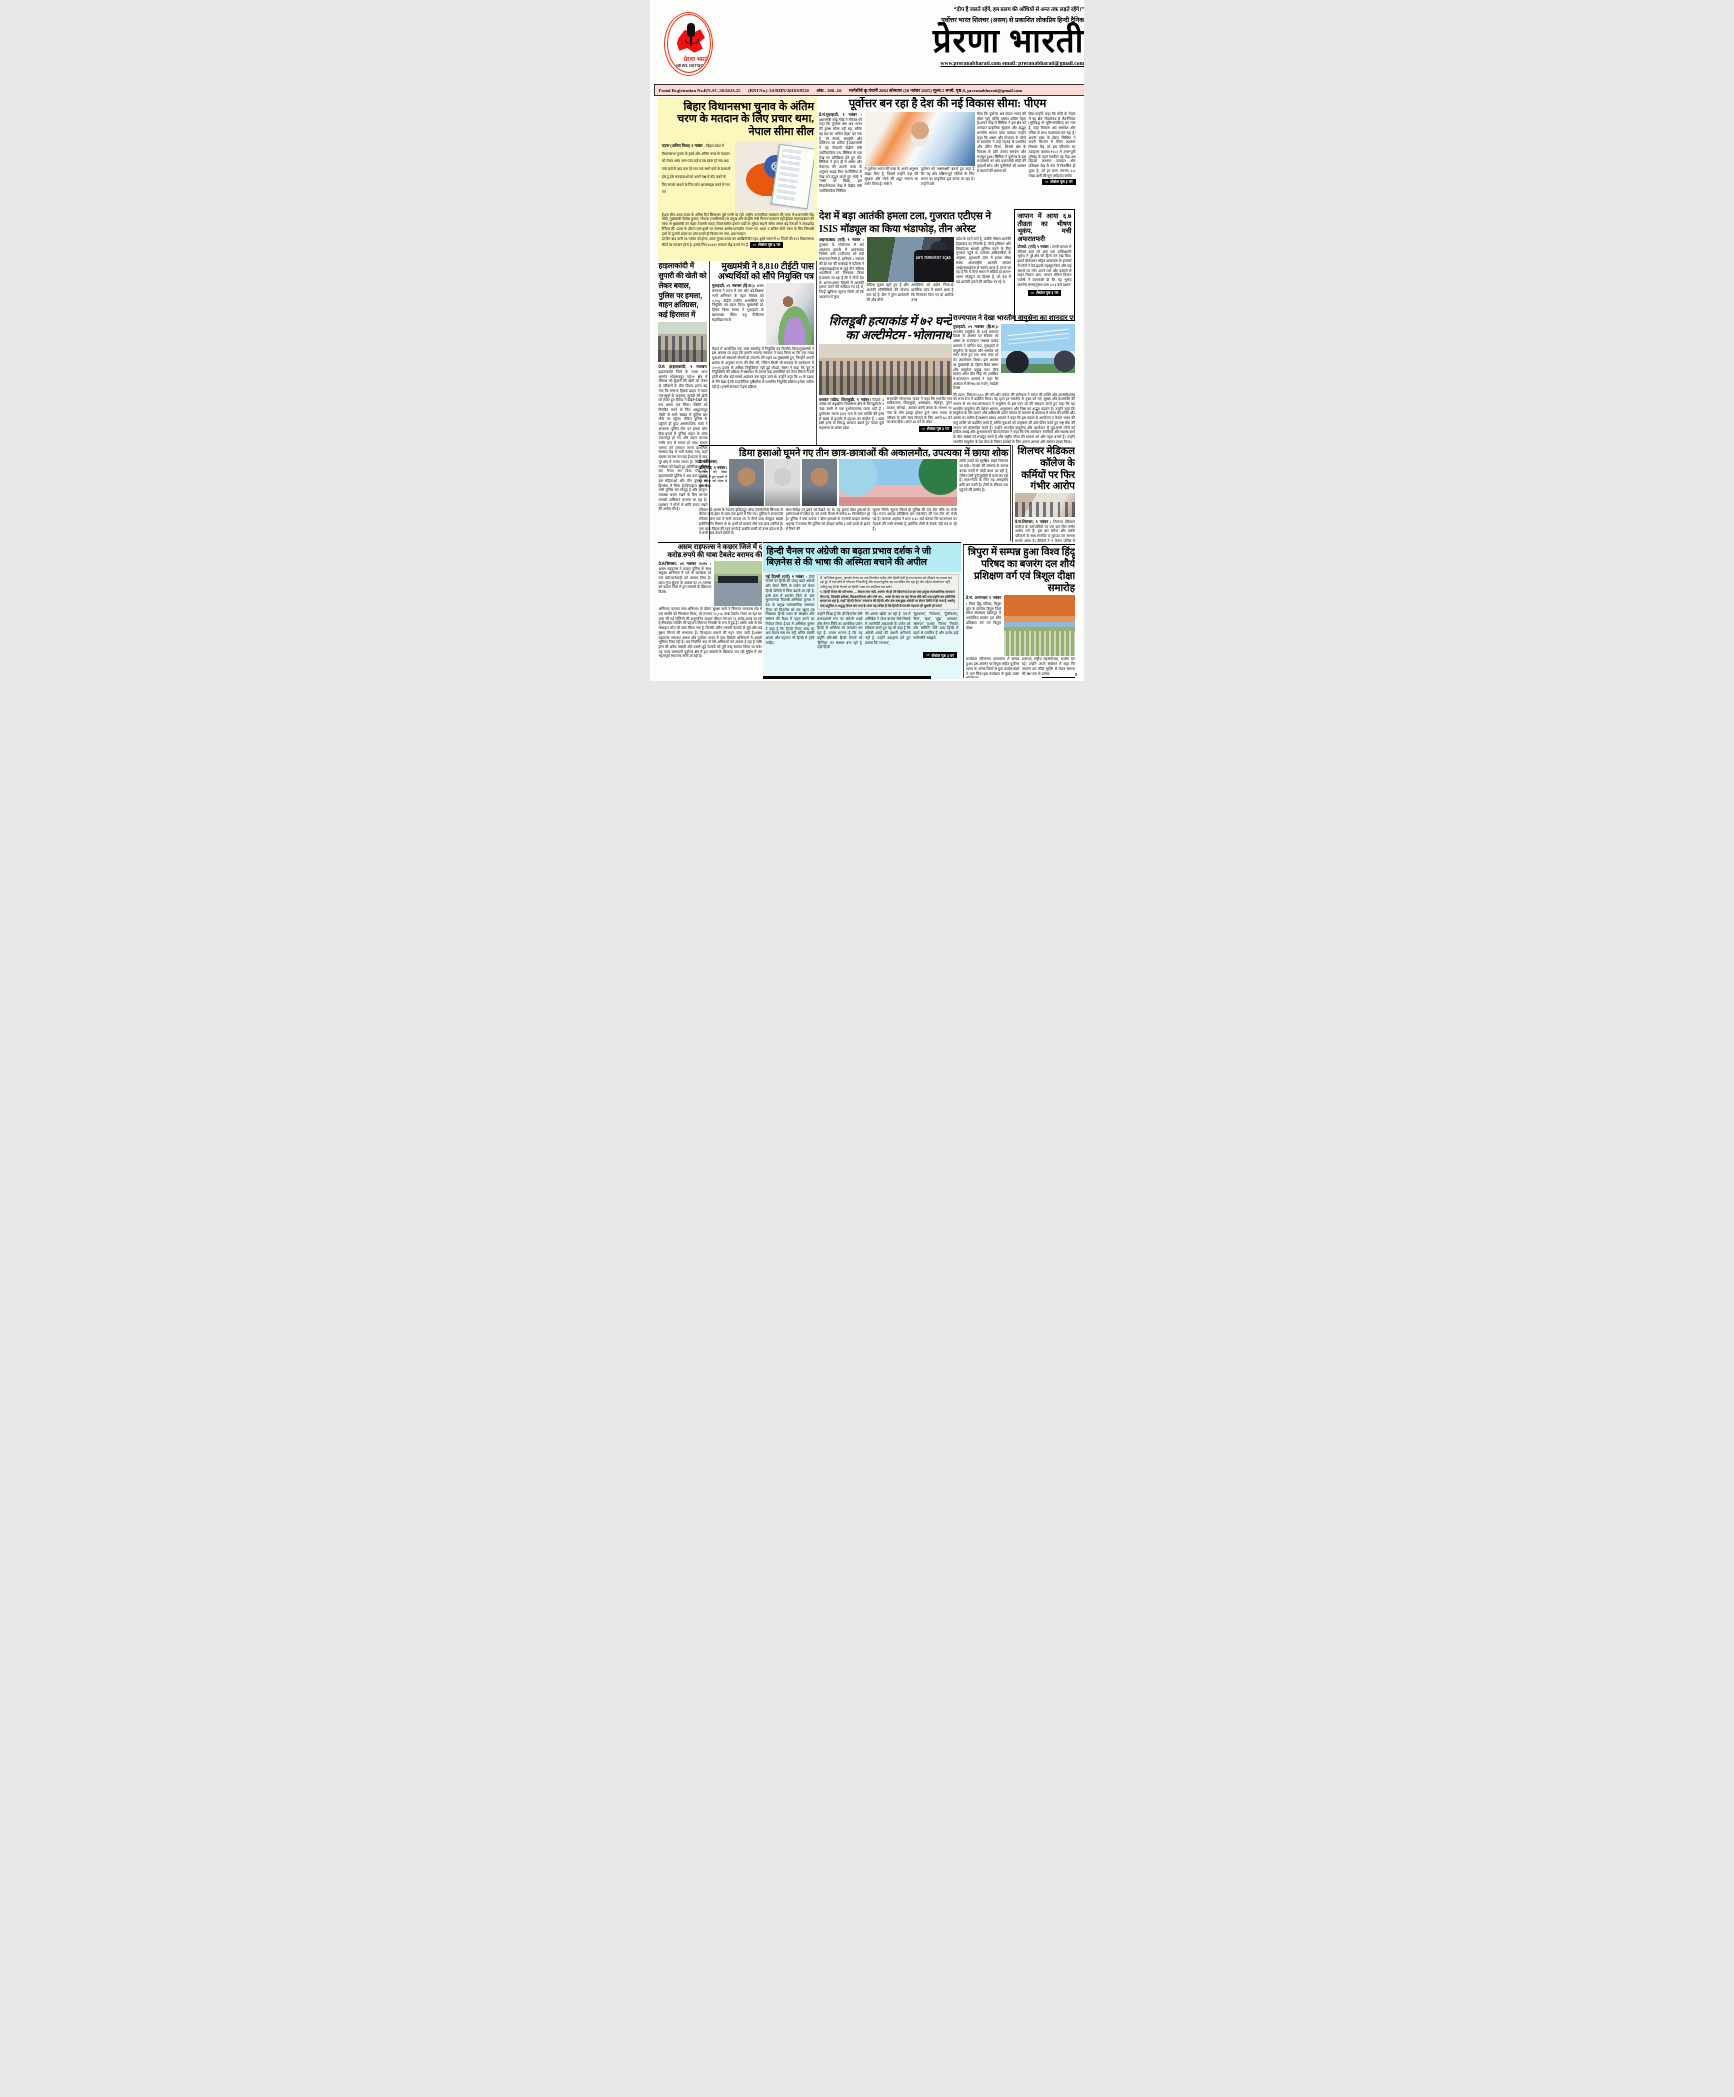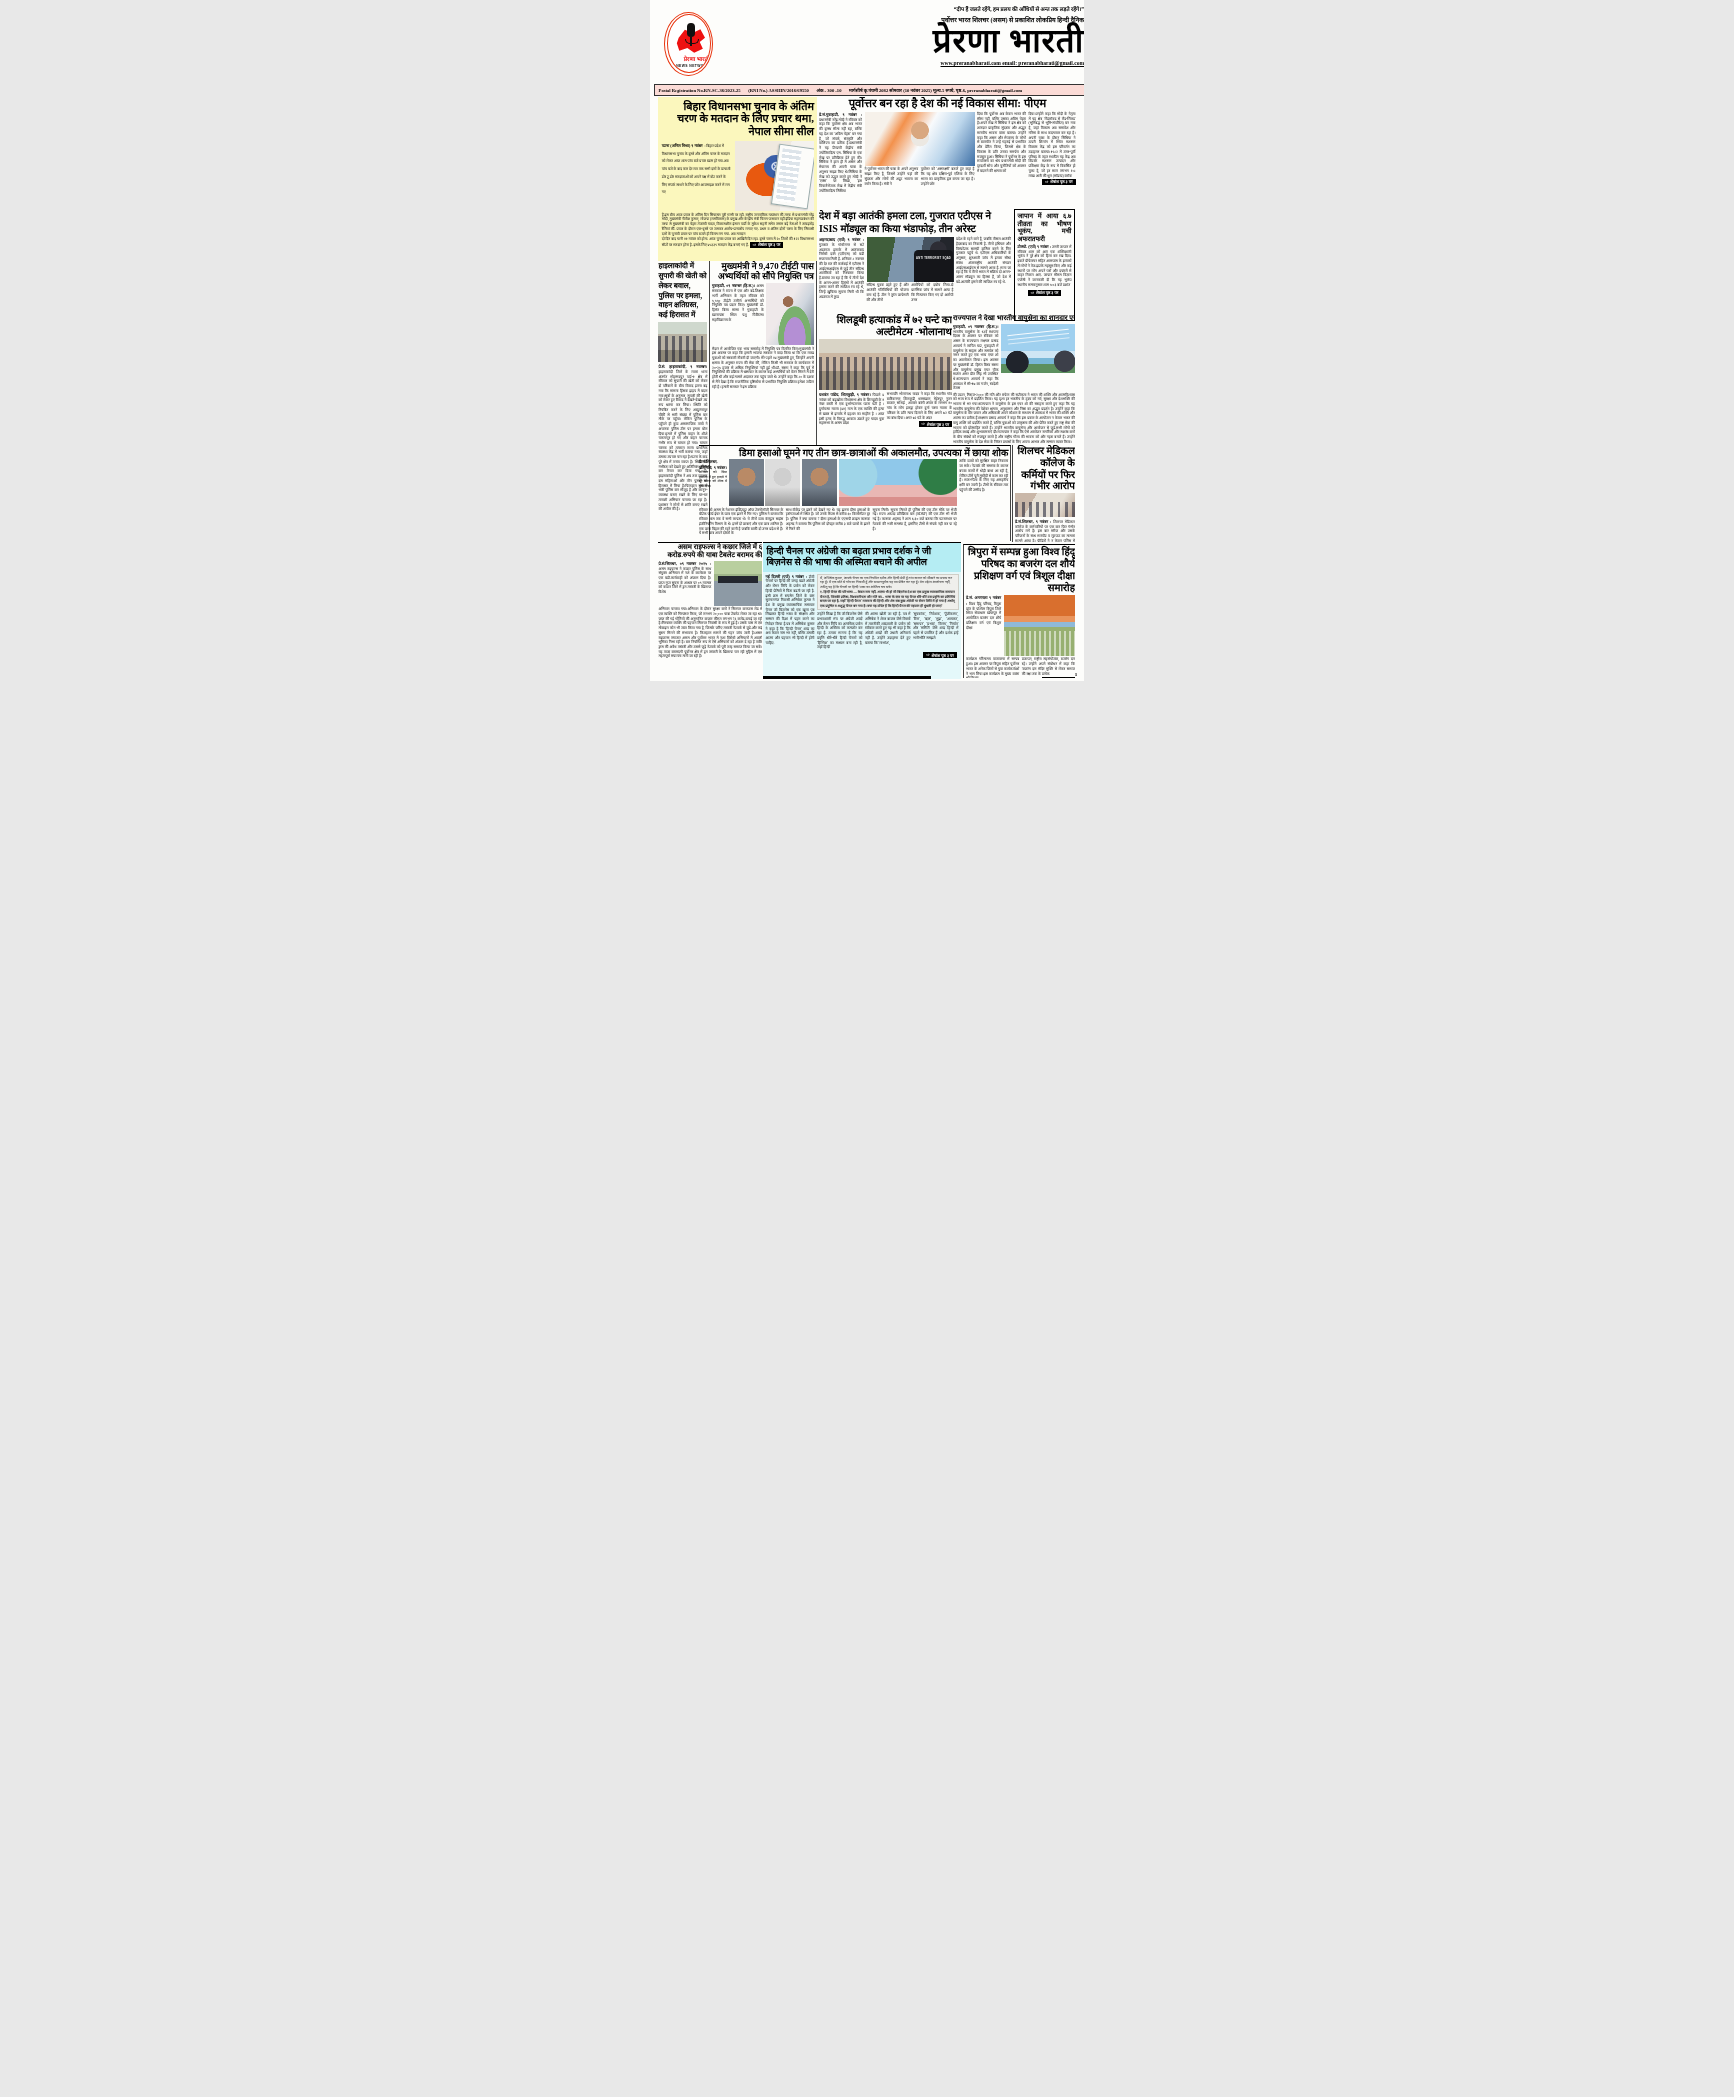"मुख्यमंत्री ने 9,470 टीईटी पास" div.hl { text: 9,470 -> 8,810 }
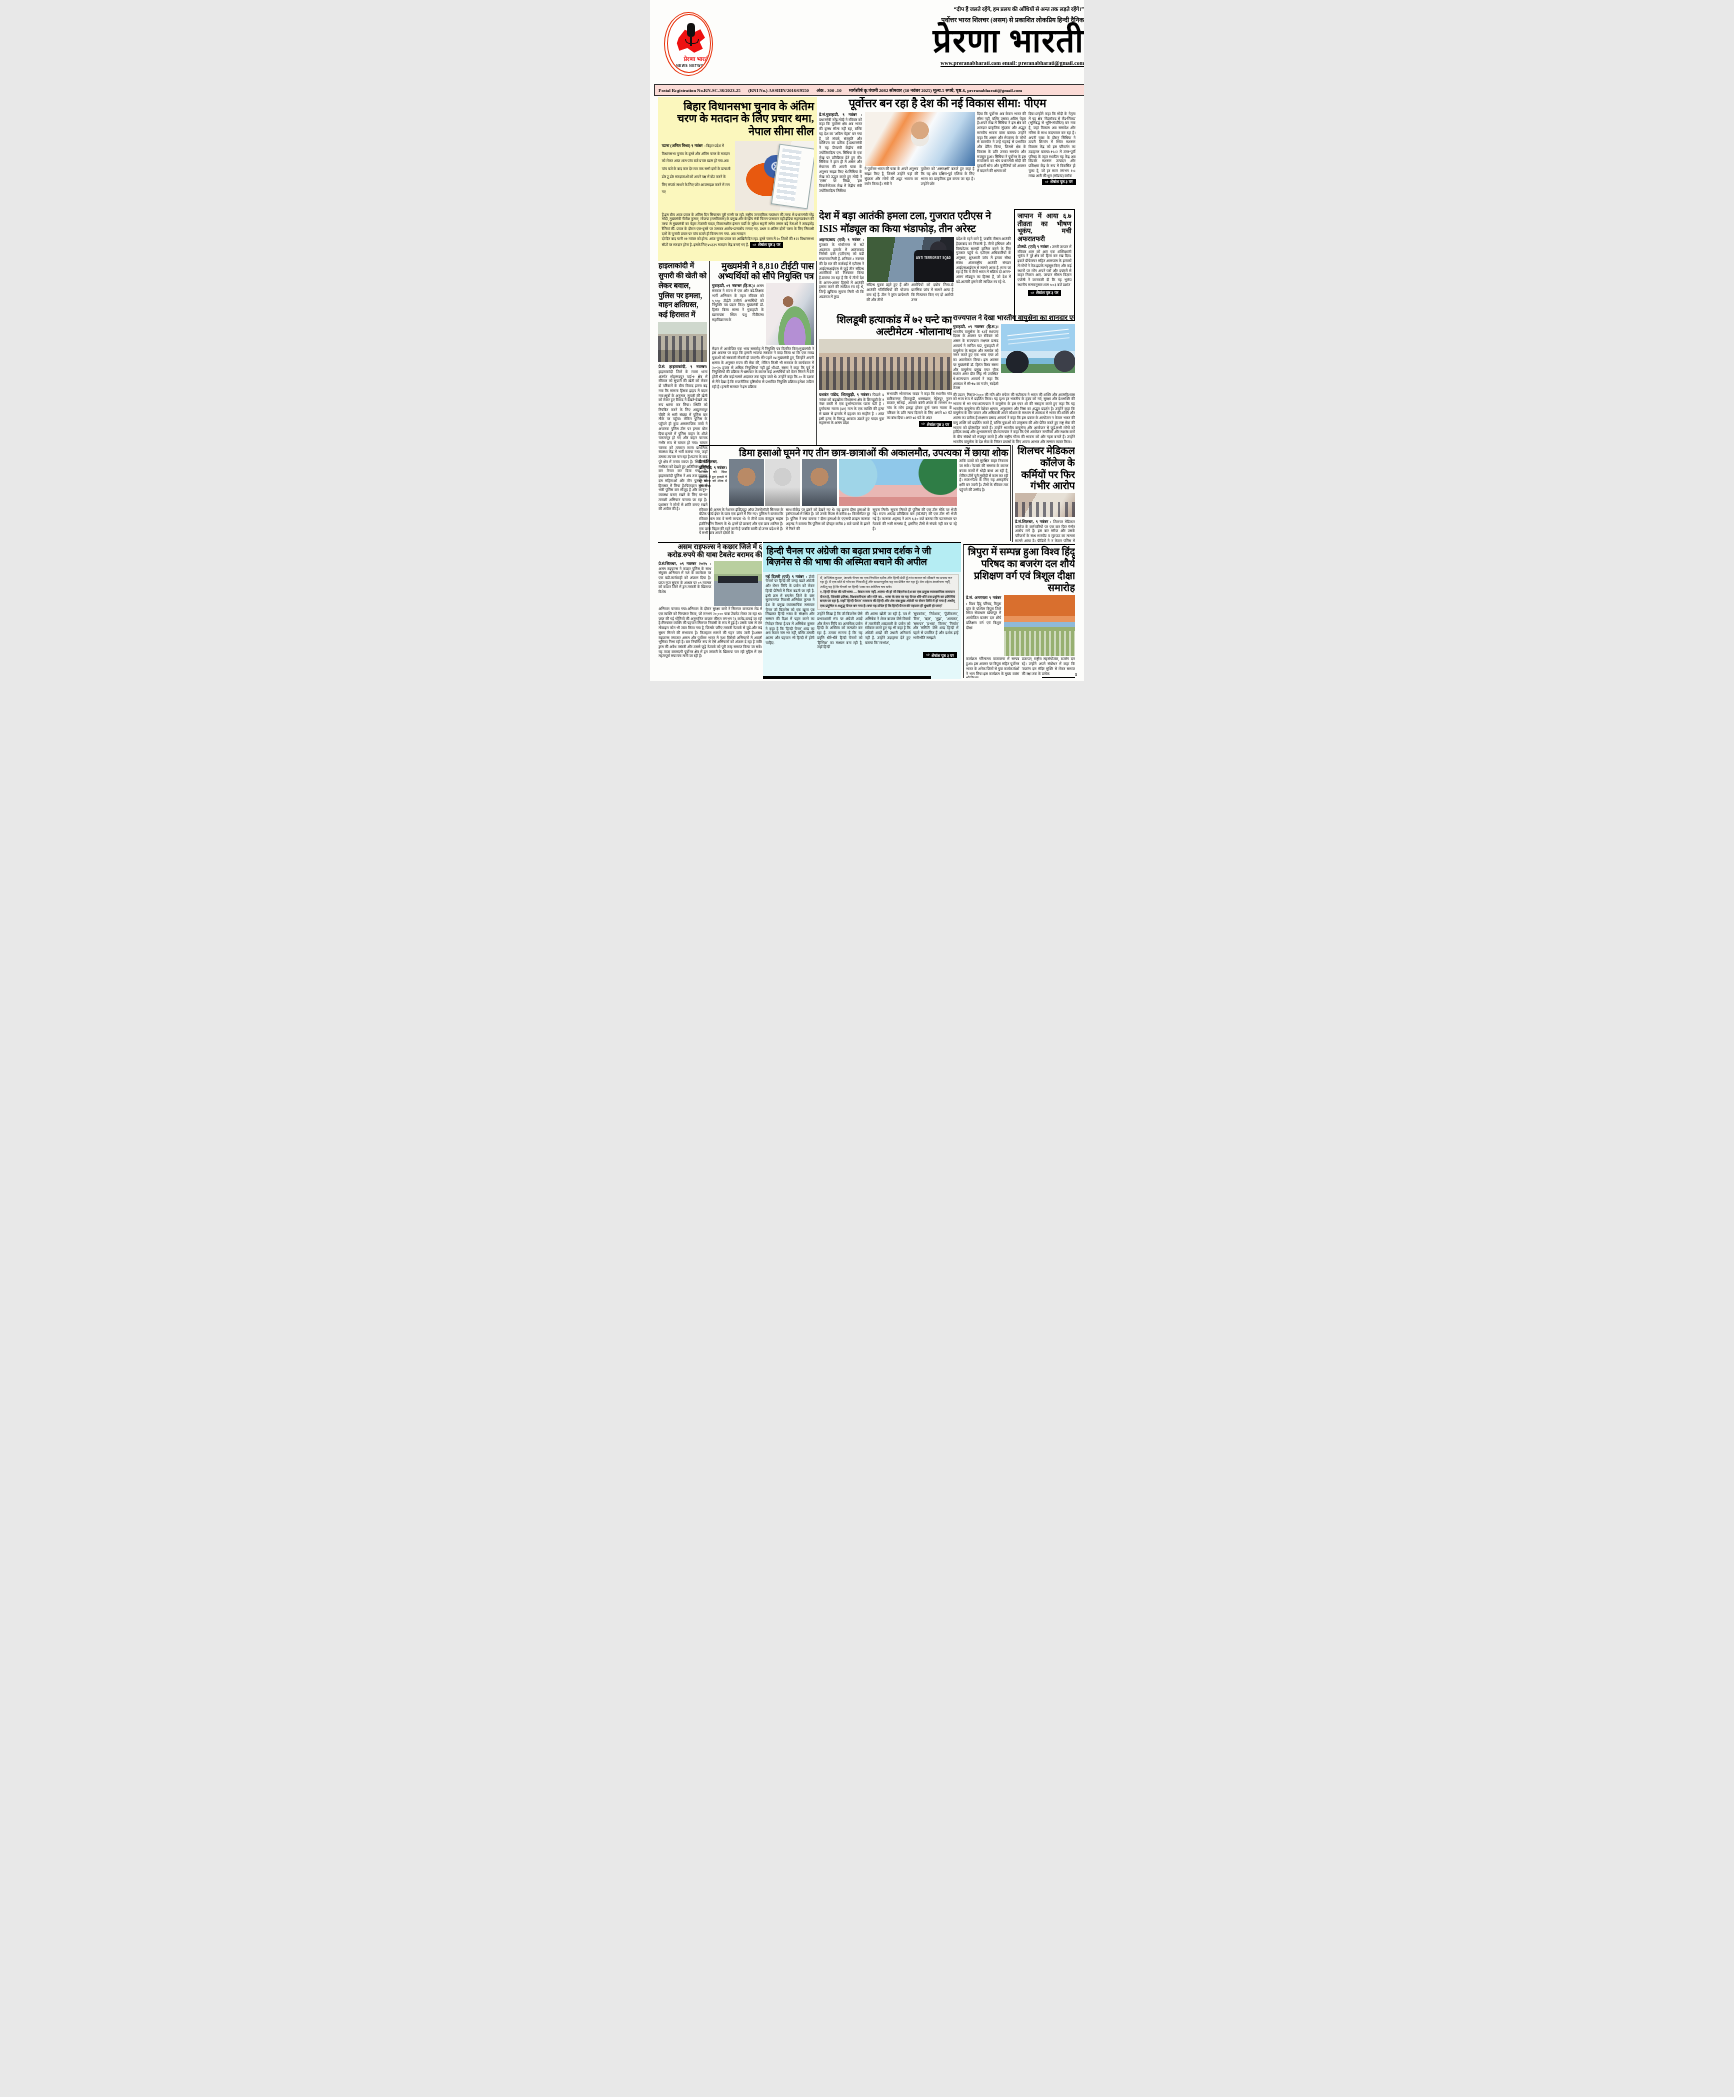"शिलडूबी हत्याकांड में ७२ घन्टे" #st-shil .hl { font-size: 10px -> 12px; font-style: none -> italic }
